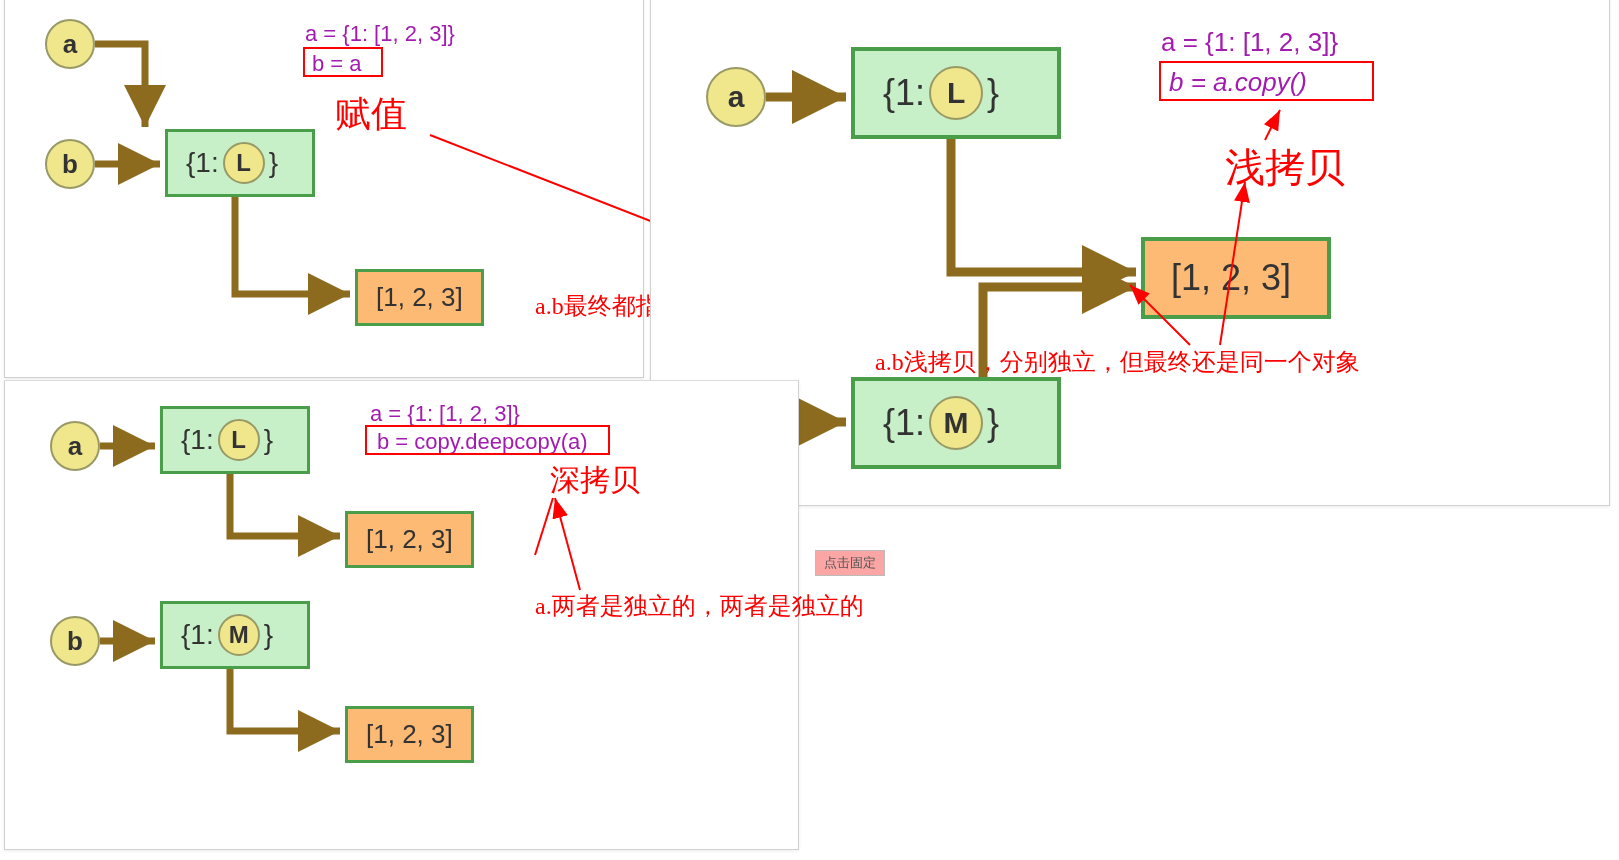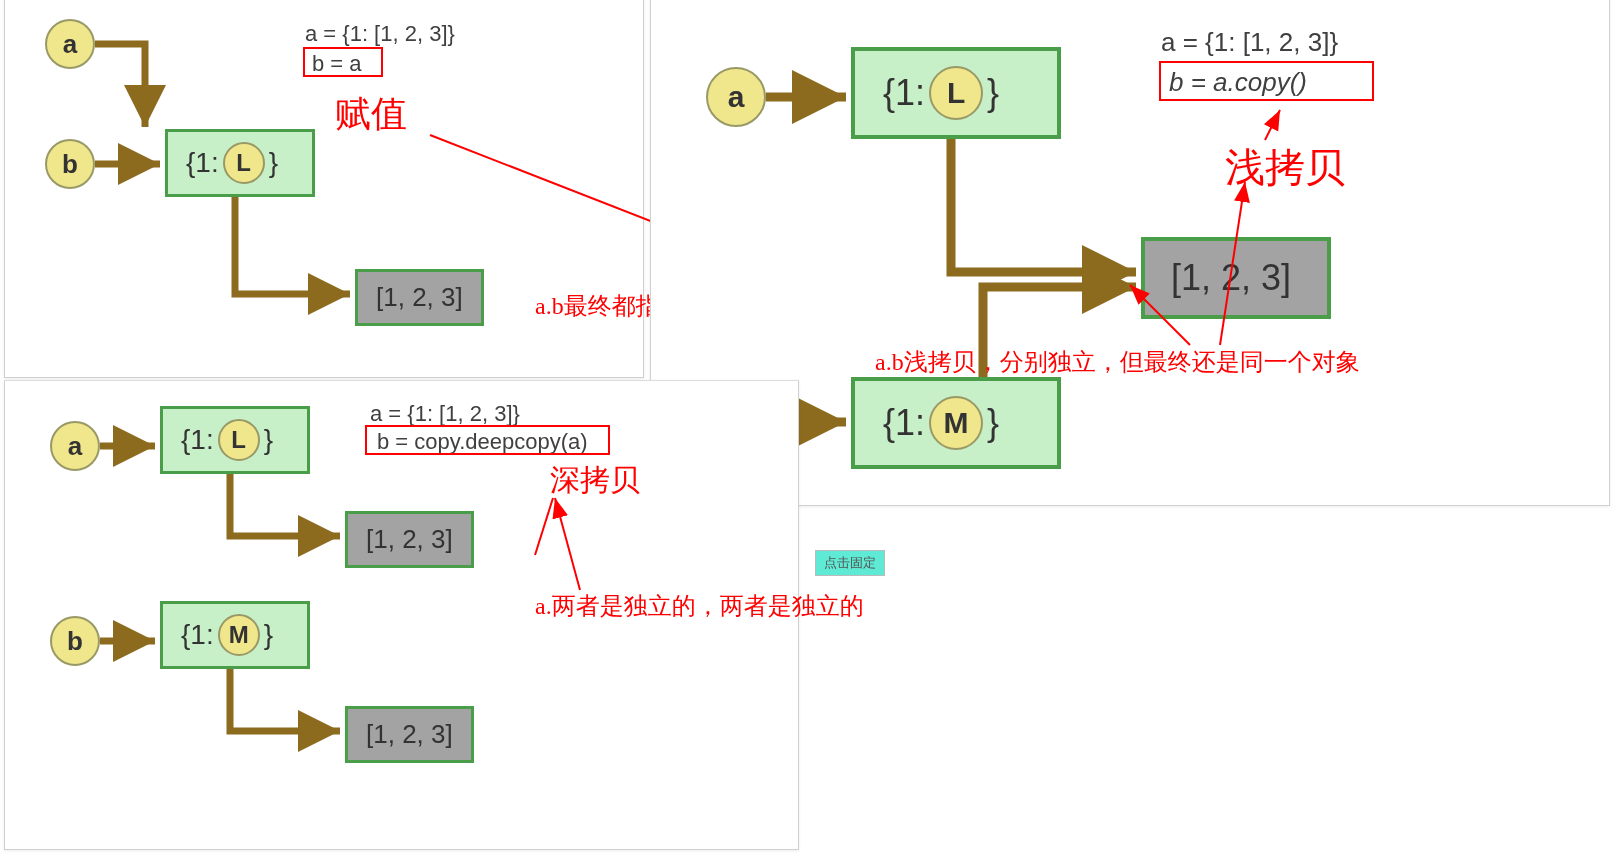"a = {1: [1, 2," .code-line { color: #404040 -> #a21caf }
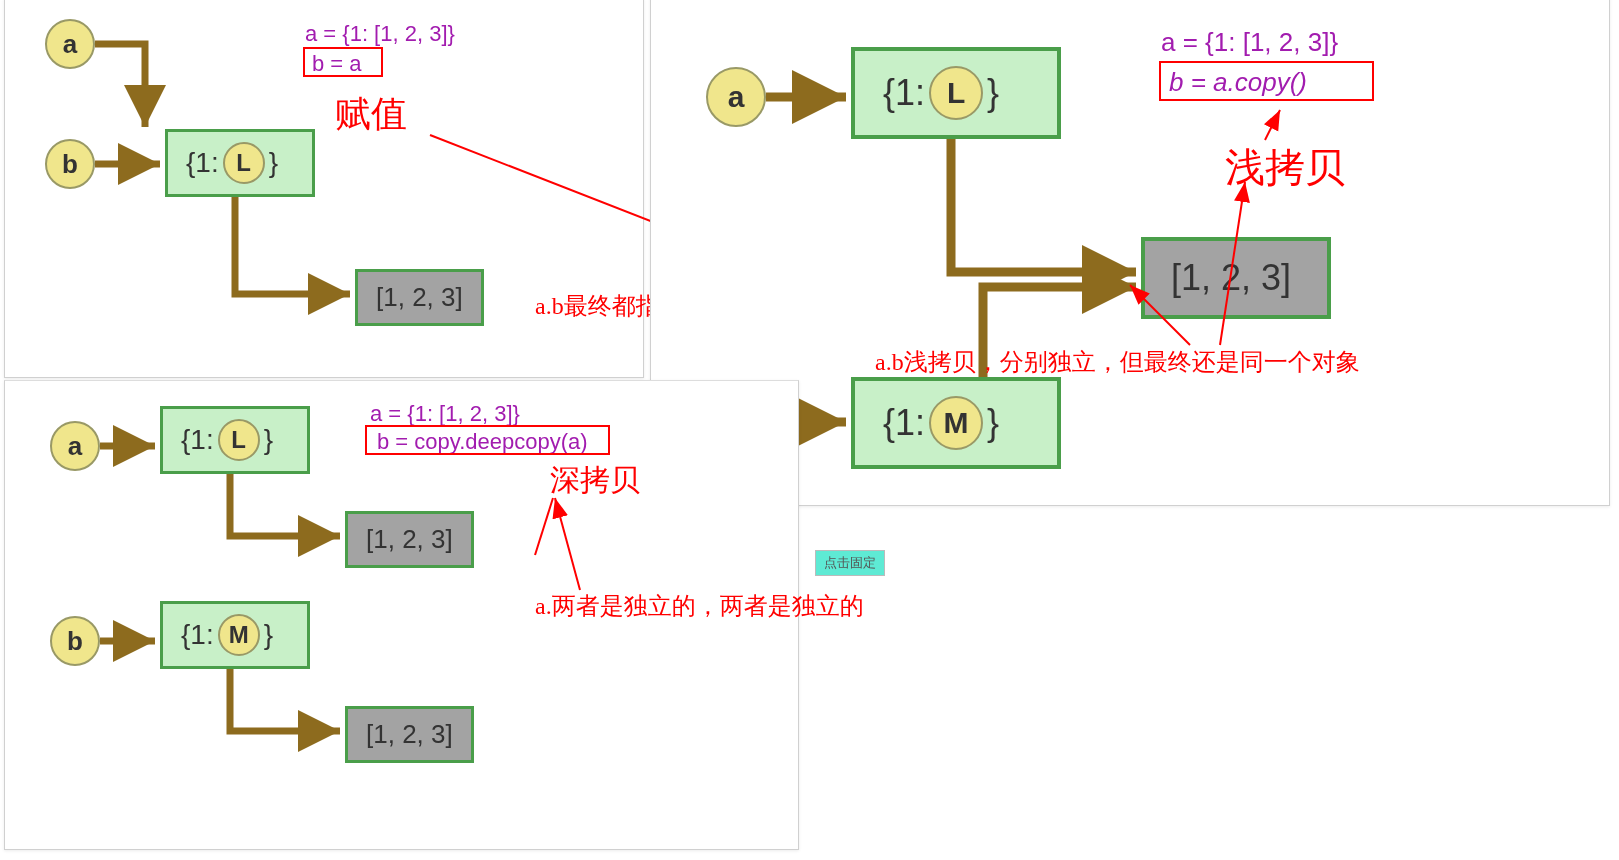"[1, 2, 3]" .list-box { background: #a3a3a3 -> #fdba74 }
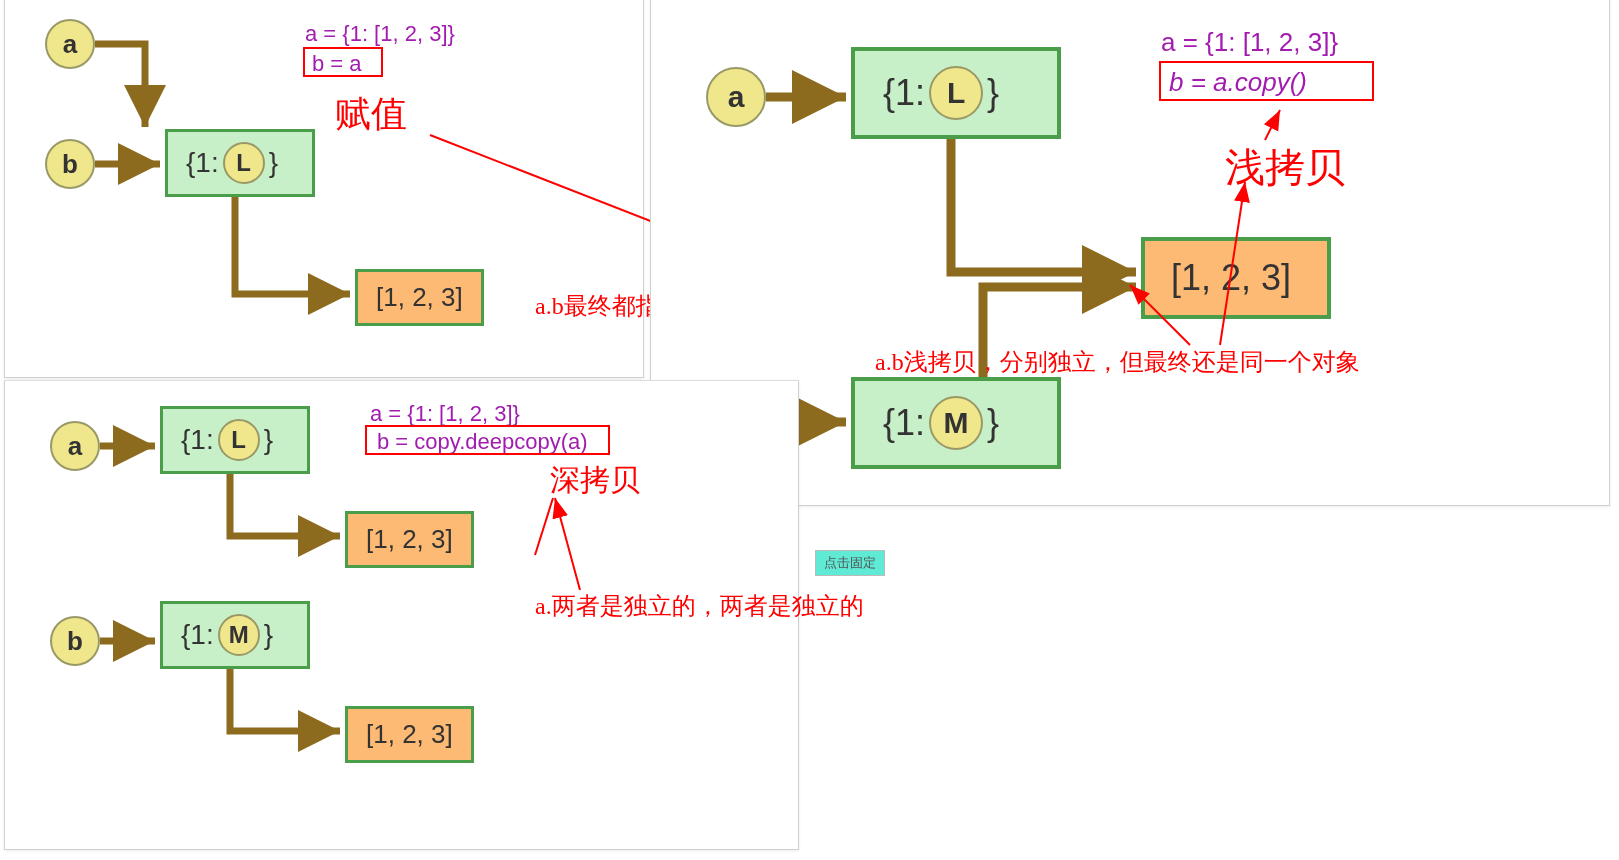"点击固定" .button-like { background: #5eead4 -> #fca5a5 }
